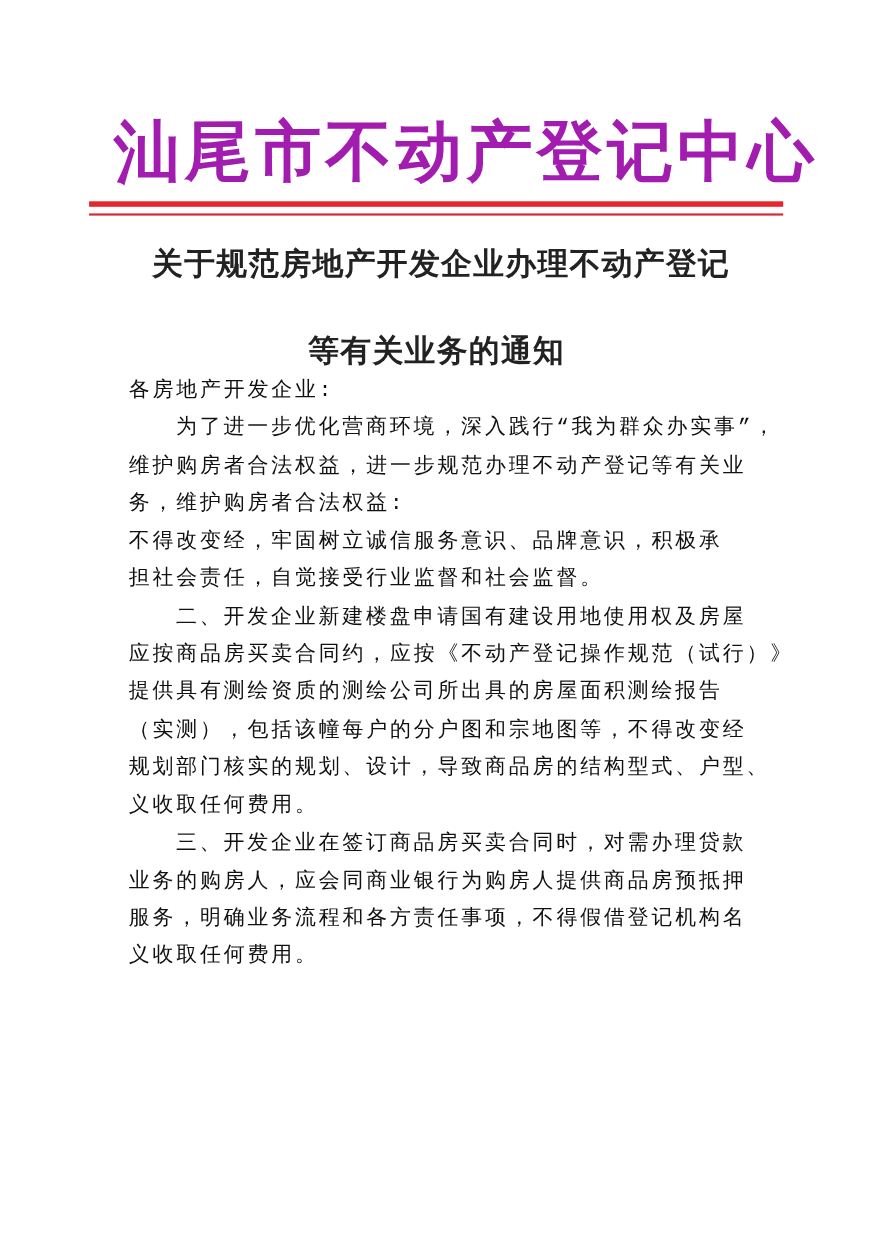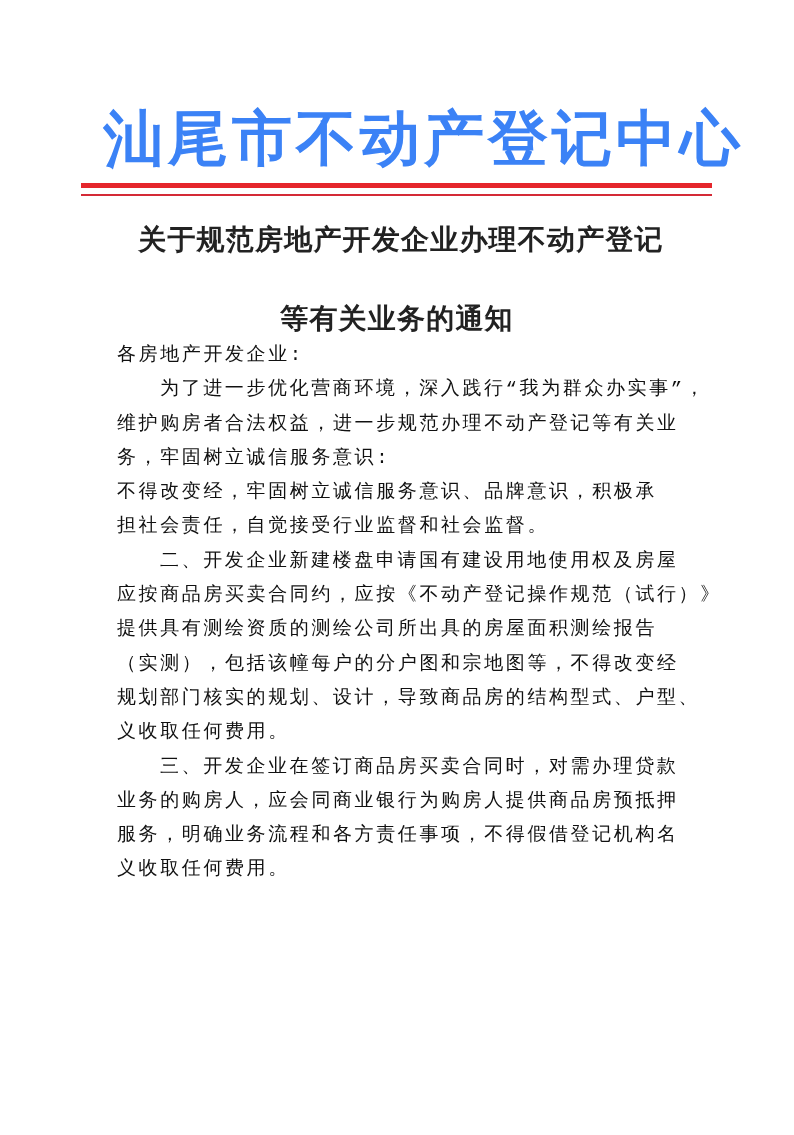"汕尾市不动产登记中心" .masthead { color: #3b82f6 -> #a21caf }
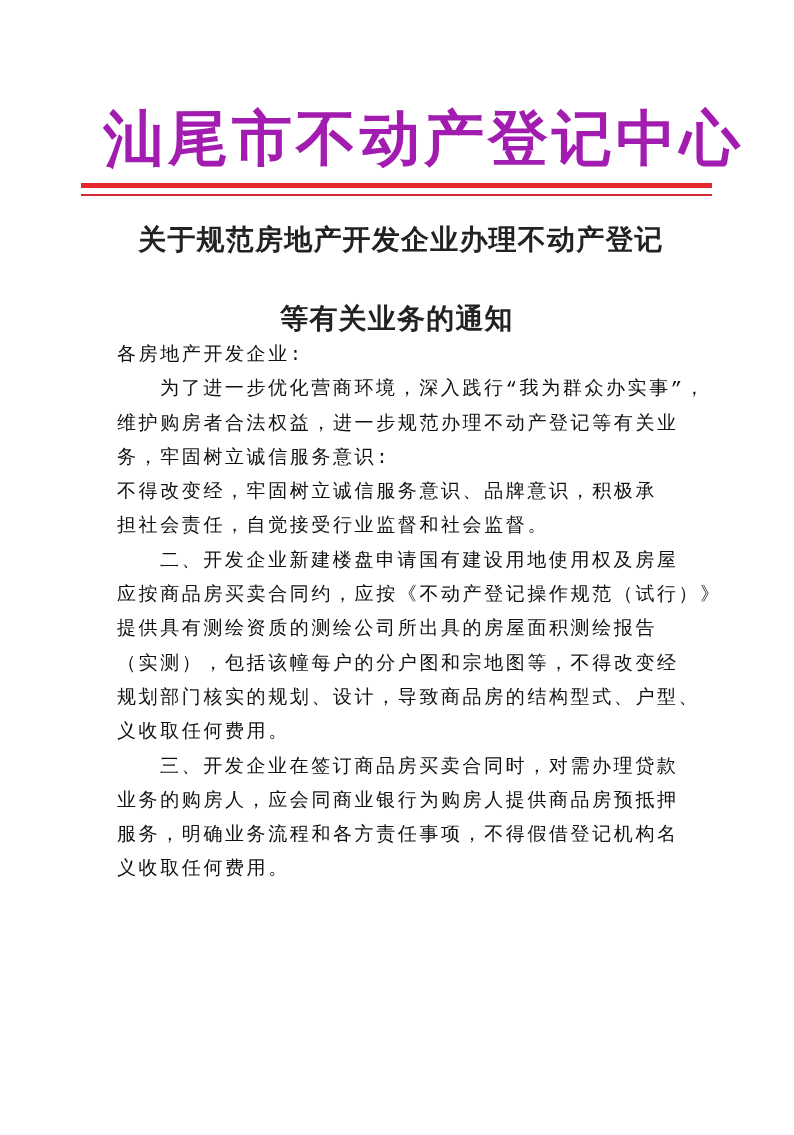"务，牢固树立诚信服务意识:" div.line { text: 牢固树立诚信服务意识 -> 维护购房者合法权益 }
